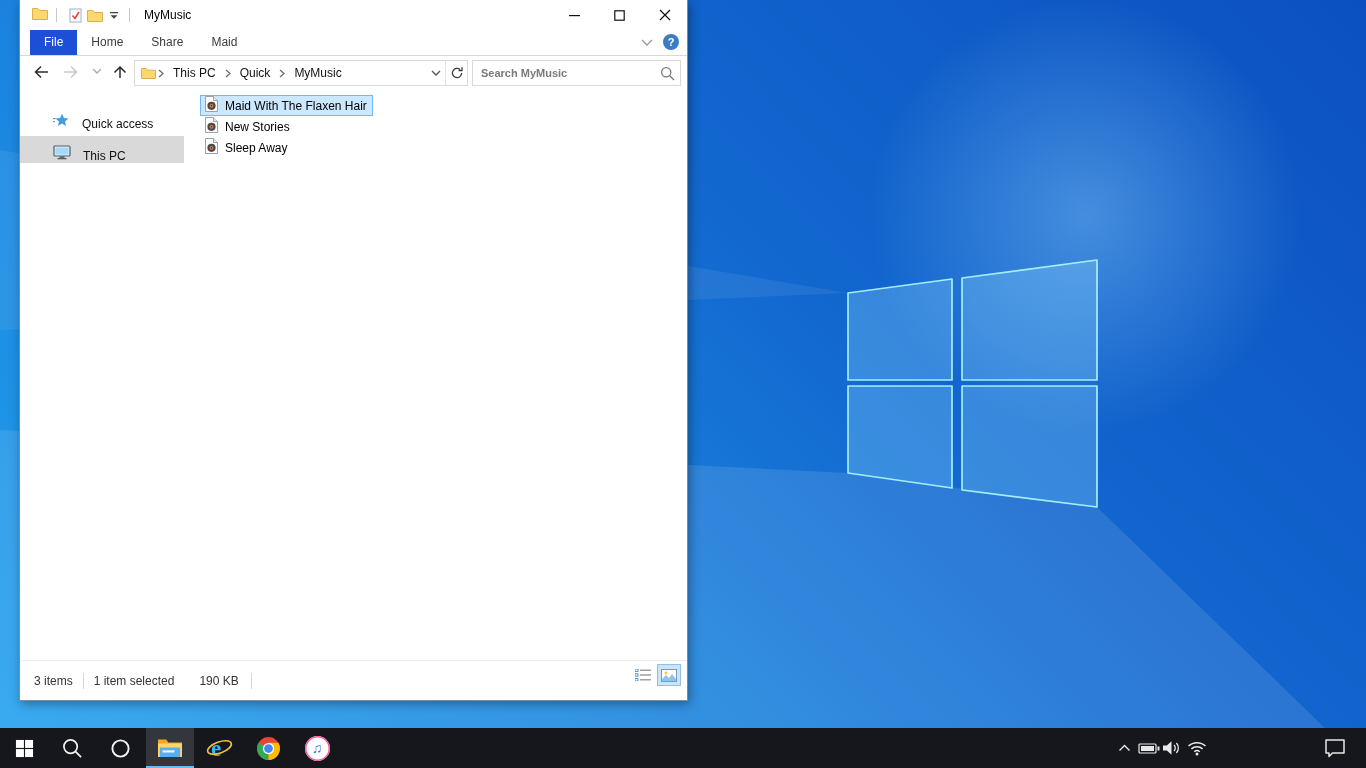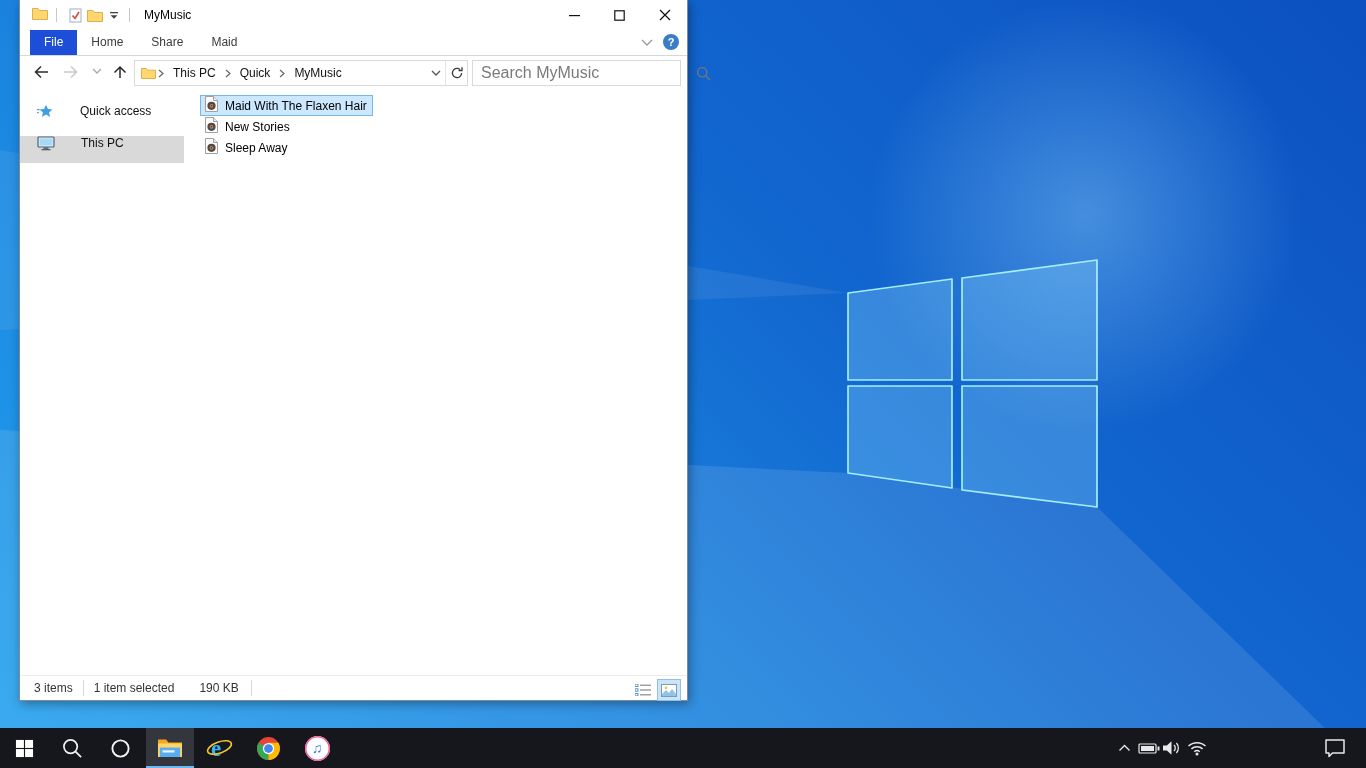"Search MyMusic" .searchbox input { font-size: 16px -> 11px; font-weight: none -> bold }
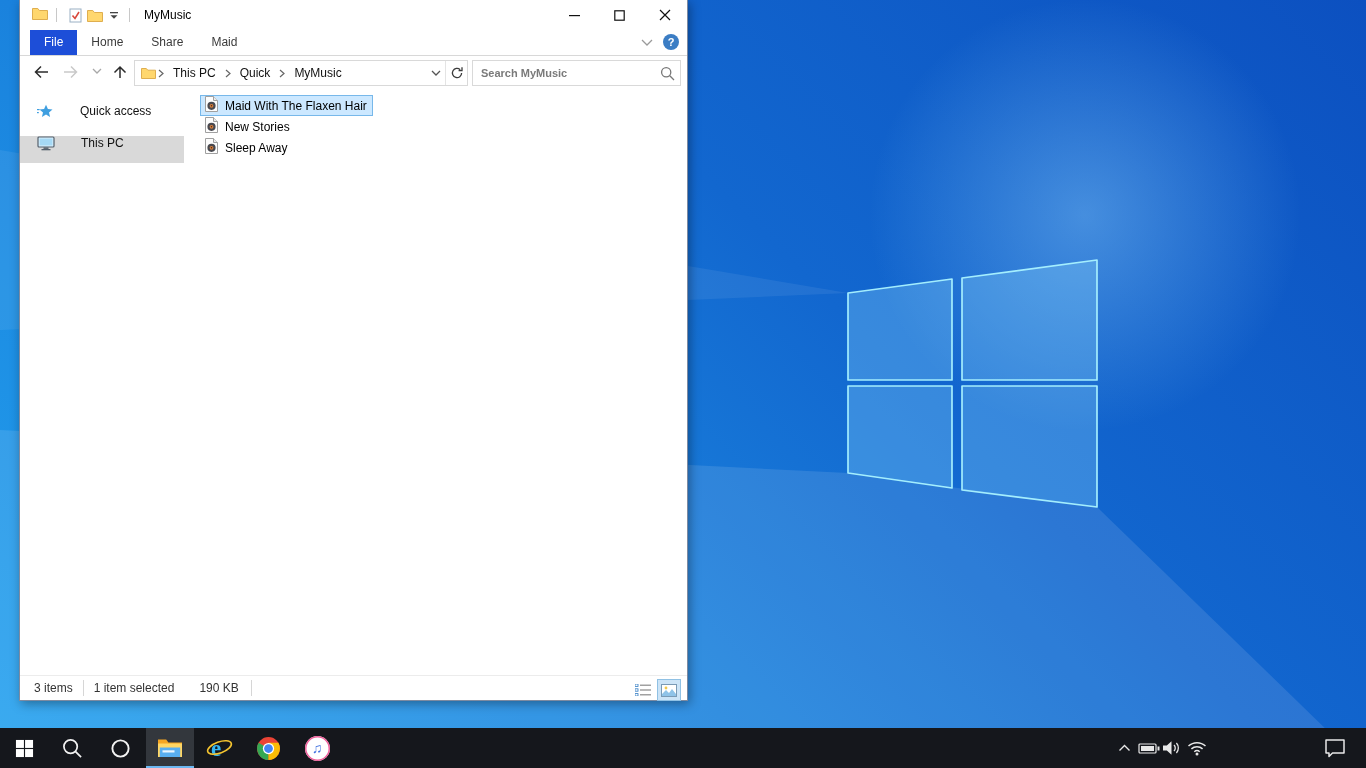"Quick access" .side-item { align-items: flex-start -> flex-end; gap: 26px -> 12px; padding-left: 17px -> 33px }
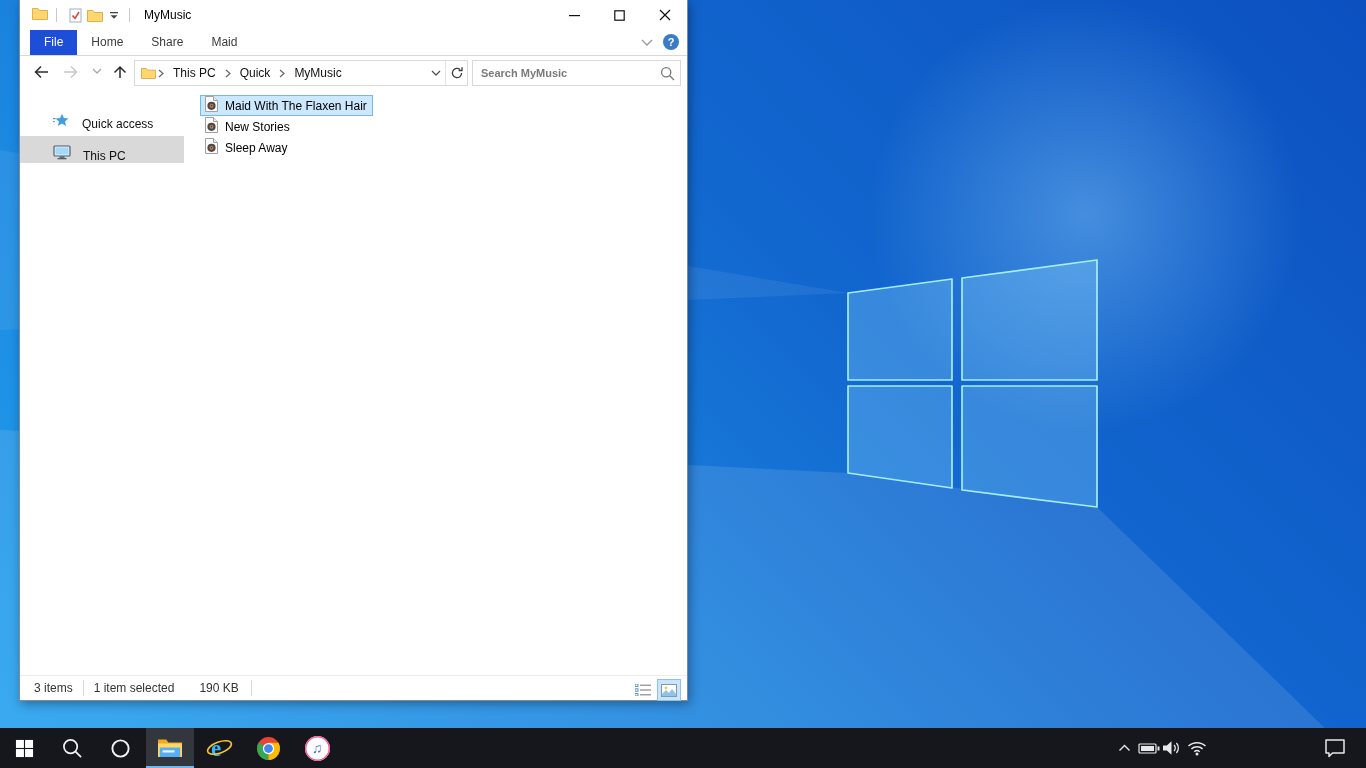"3 items" .statusbar { height: 25px -> 40px }
